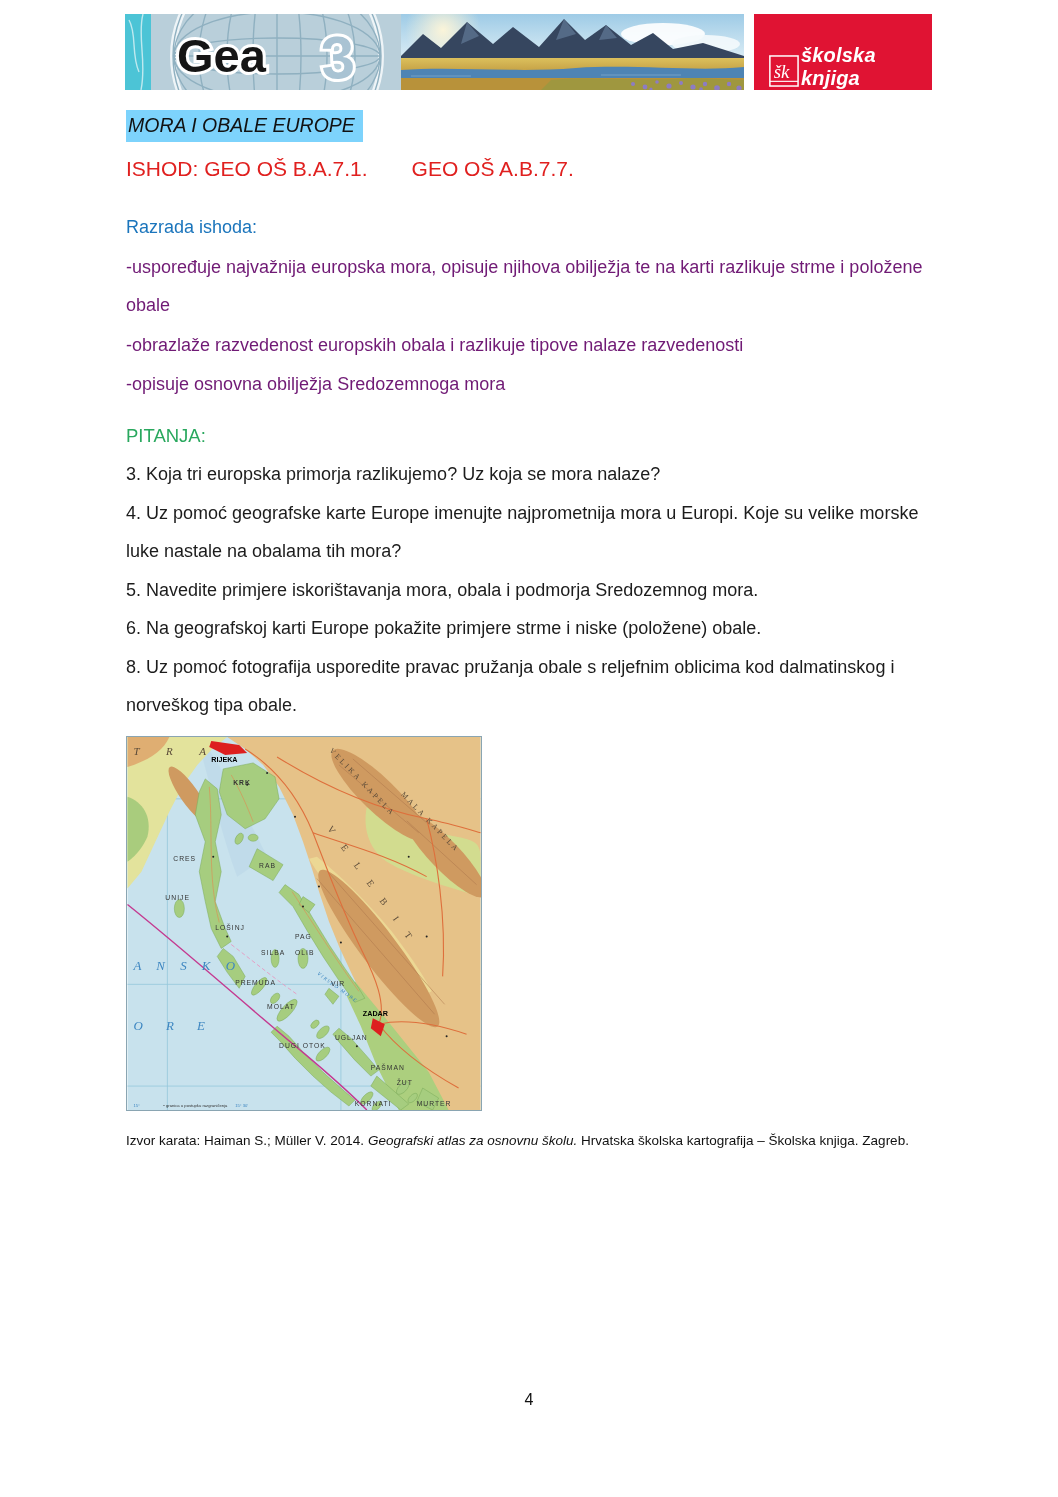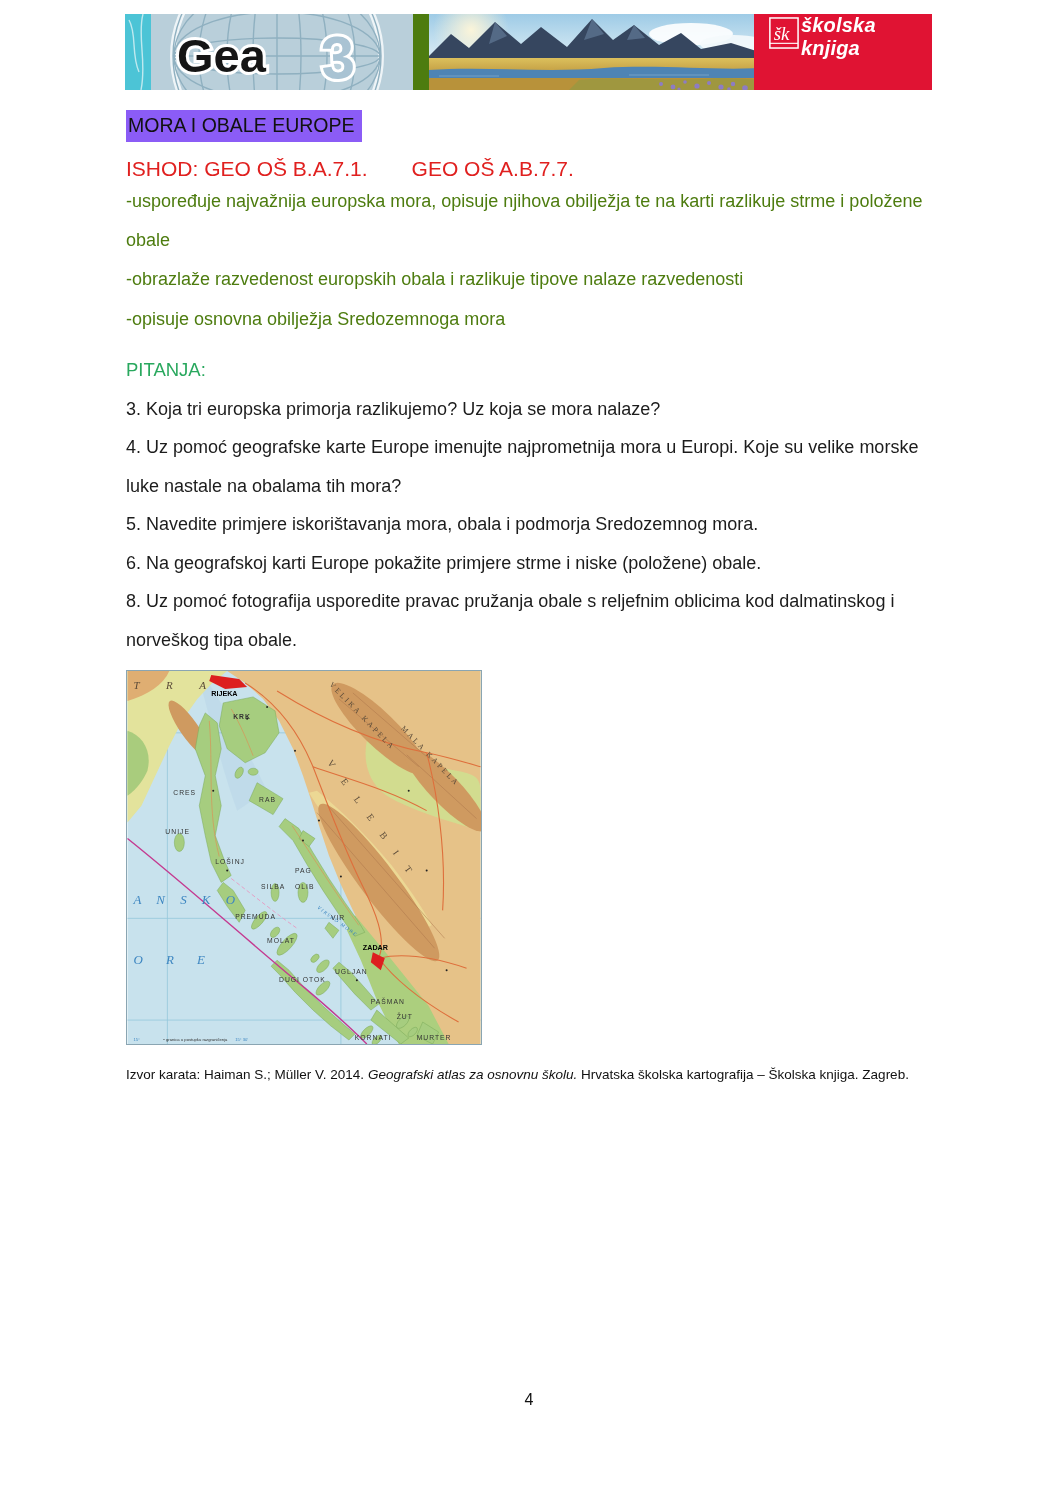"Gea" .gea-logo { background: #4d7c0f -> #ec4899; width: 304px -> 276px }
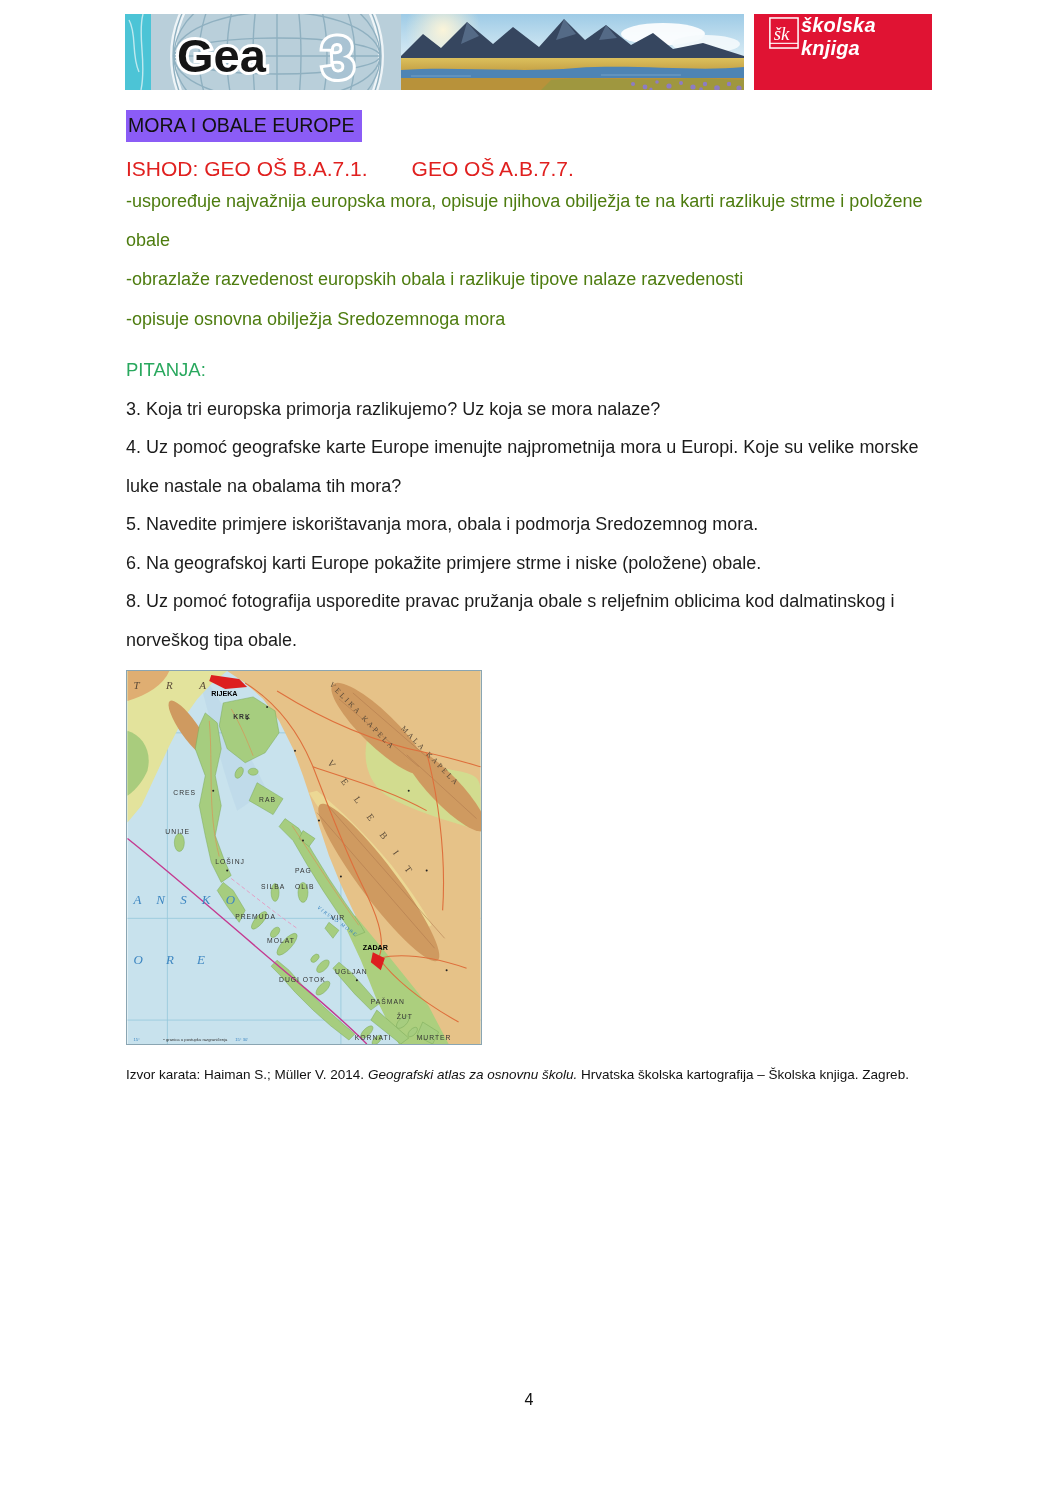"šk" .publisher { align-items: flex-start -> flex-end }
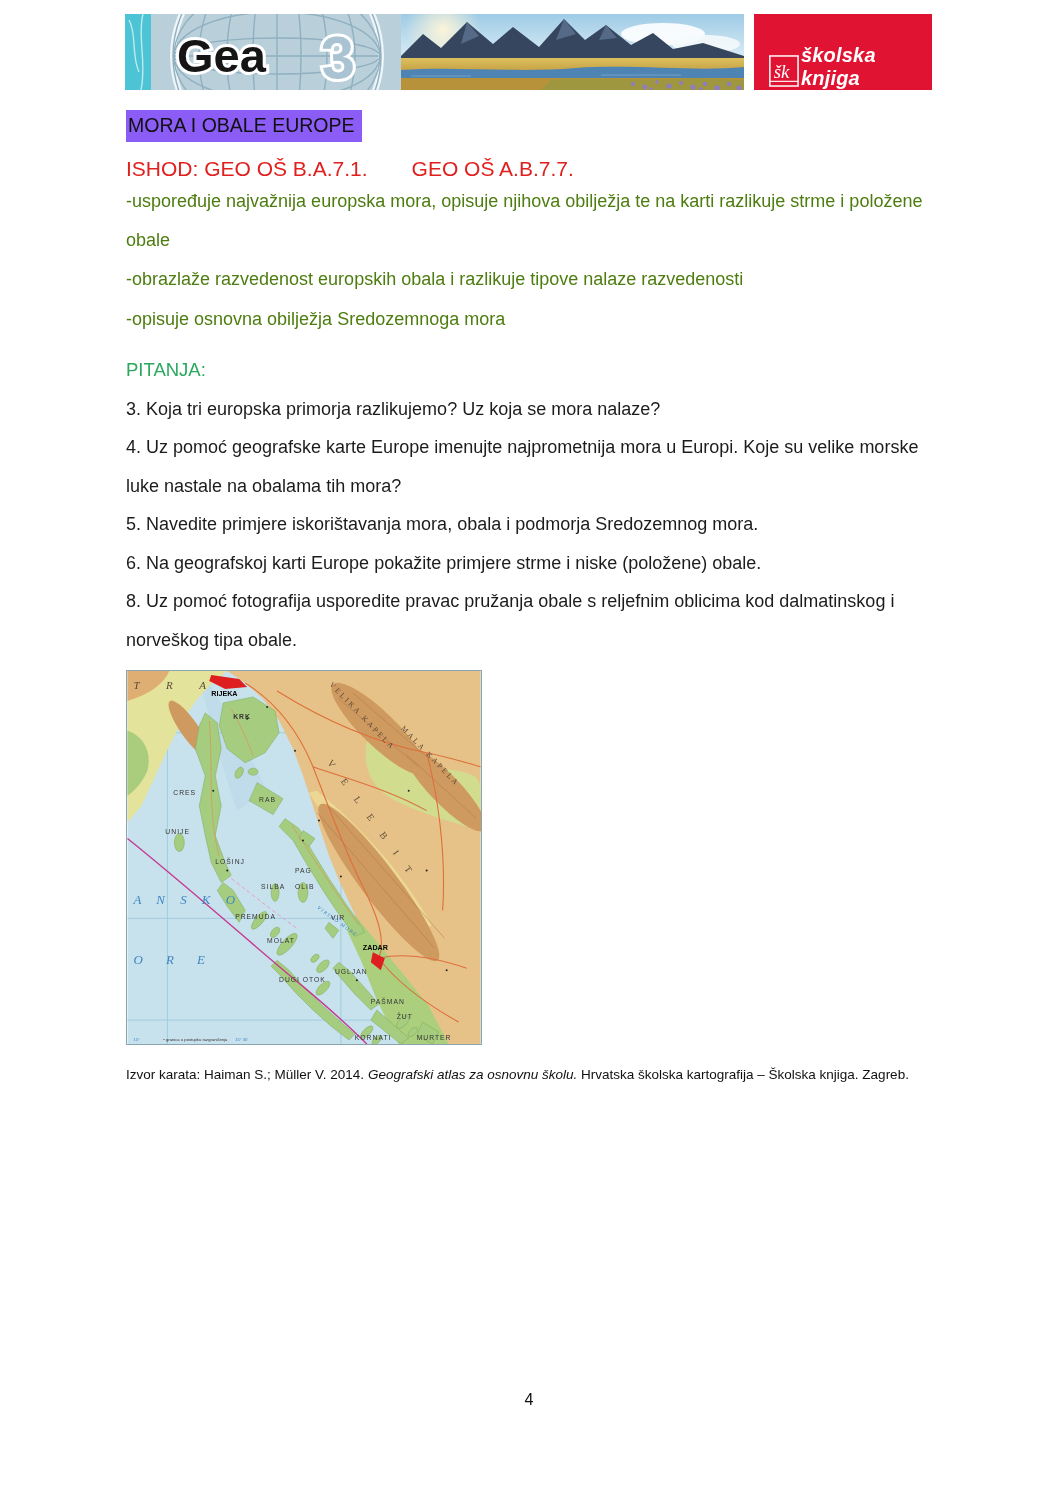"MORA I OBALE EUROPE" .doc-title { background: #8b5cf6 -> #7dd3fc; font-style: none -> italic }
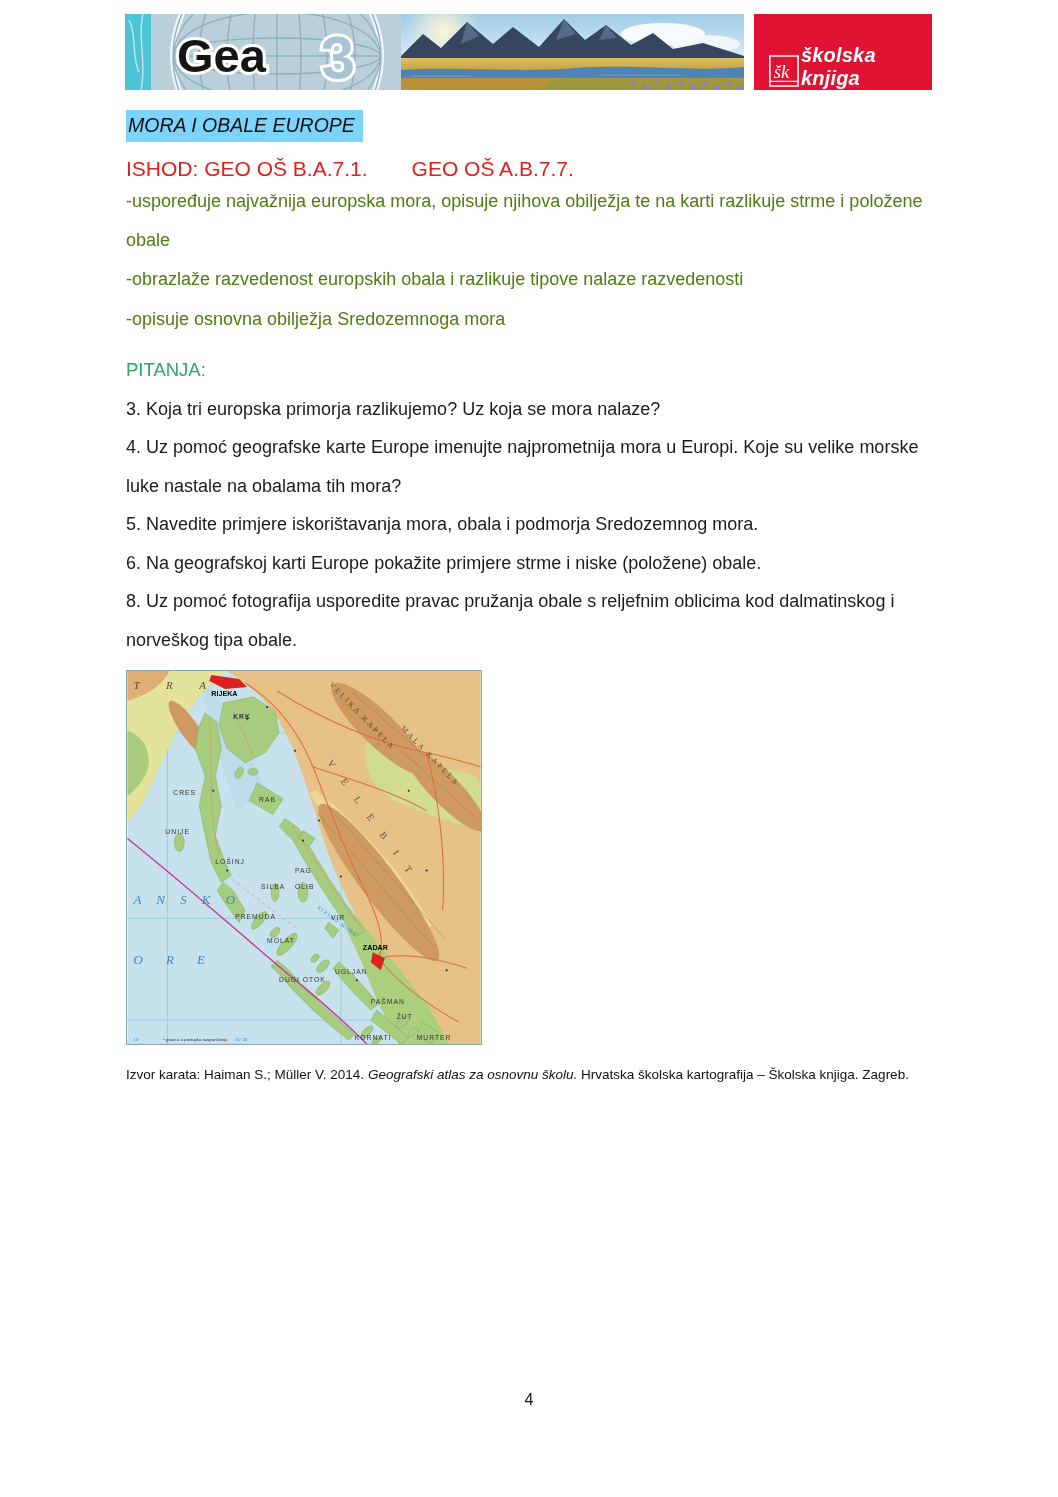"Razrada ishoda:" p.razrada-heading { html: none -> <p>Razrada ishoda:</p> }
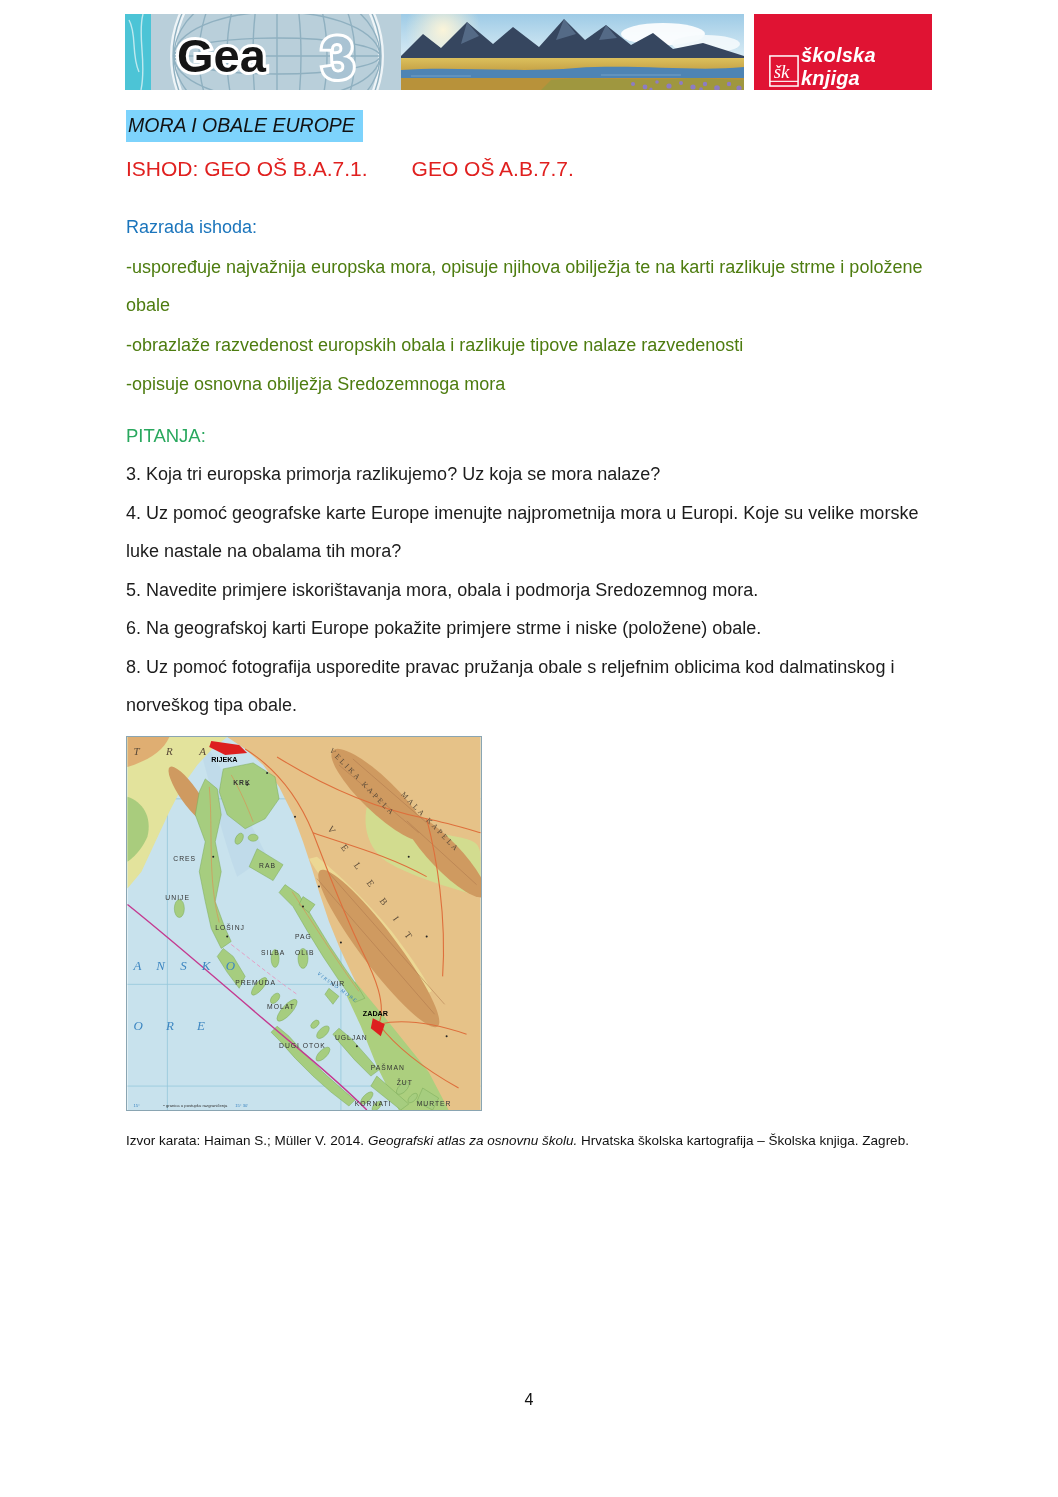"-uspoređuje najvažnija europska mora," .razrada-item { color: #4d7c0f -> #701a75 }
